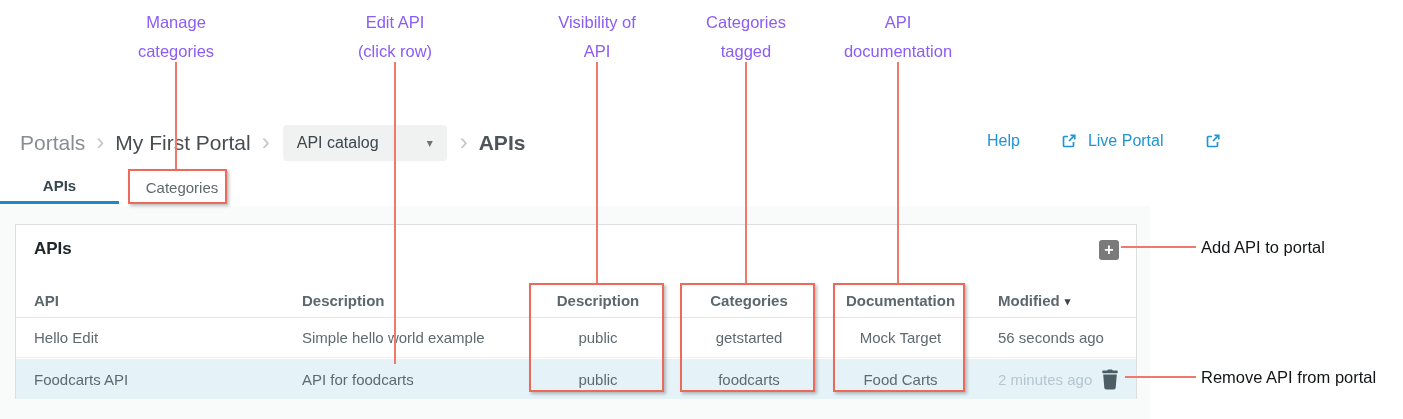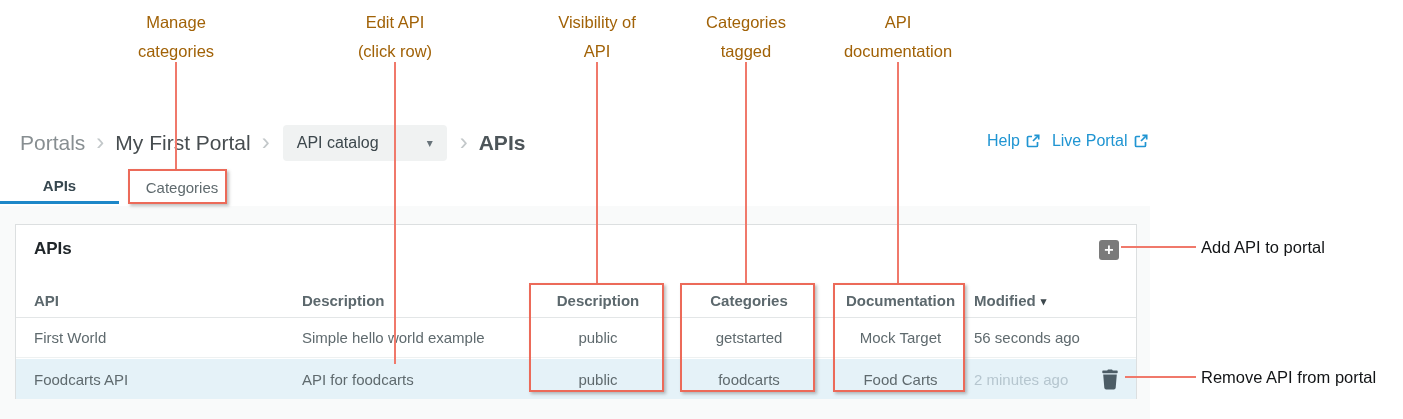"Manage" .anno-label { color: #a16207 -> #8b5cf6 }
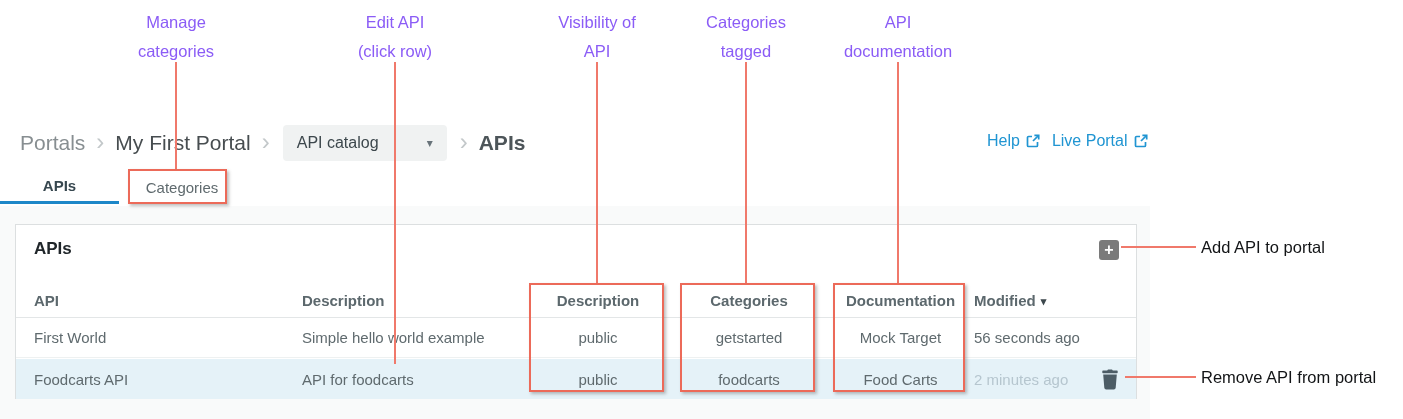"Help" .hlink { gap: none -> 36px }
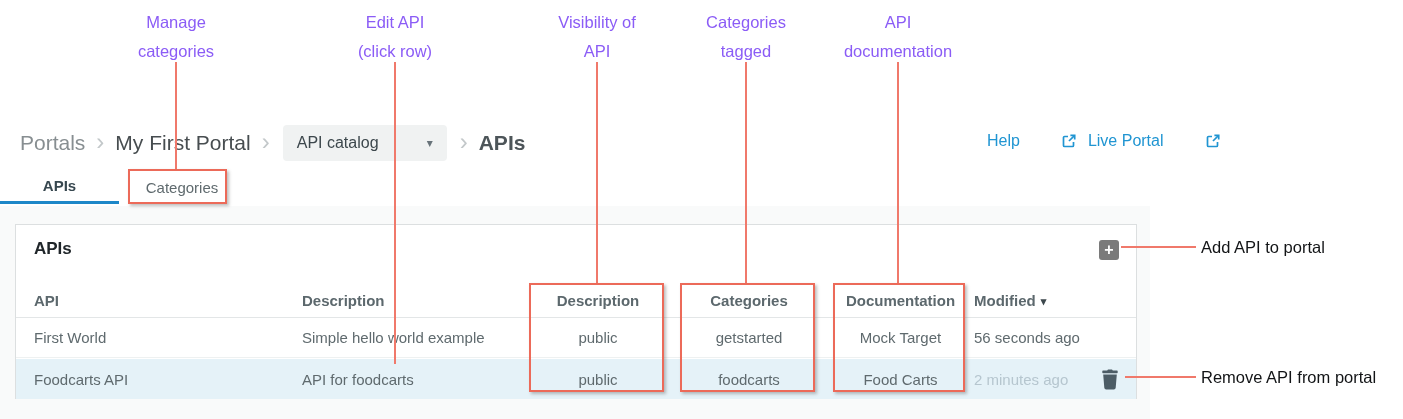"Modified" .c-mod { left: 958px -> 982px }
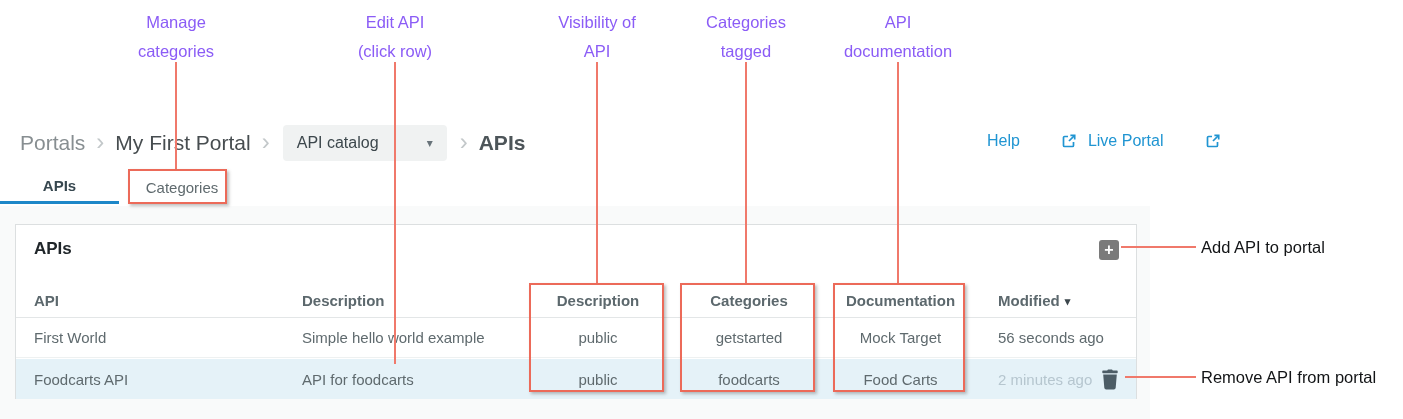"First World" div.cell { text: First World -> Hello Edit }
